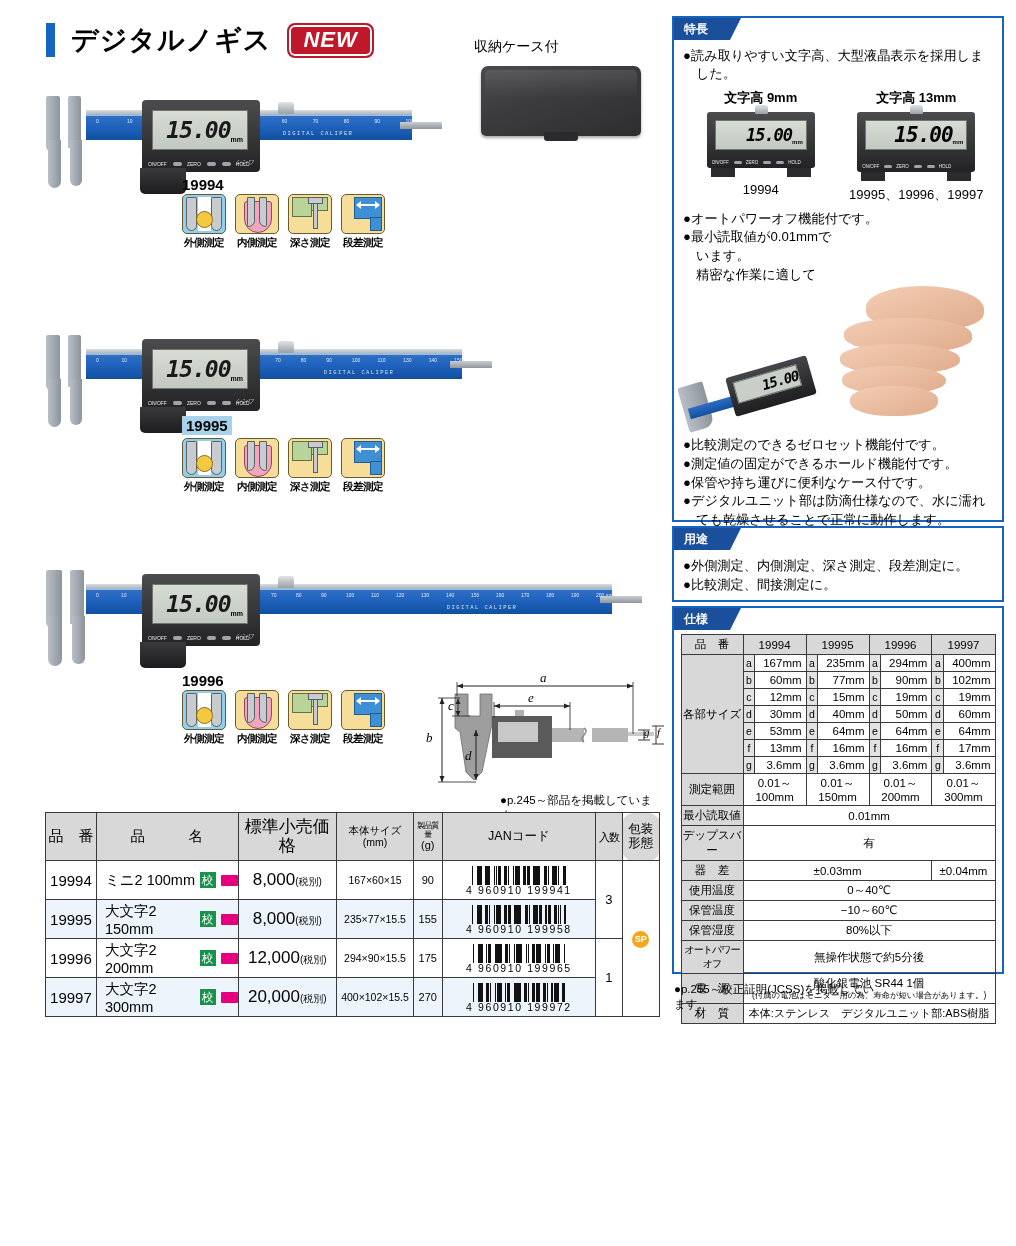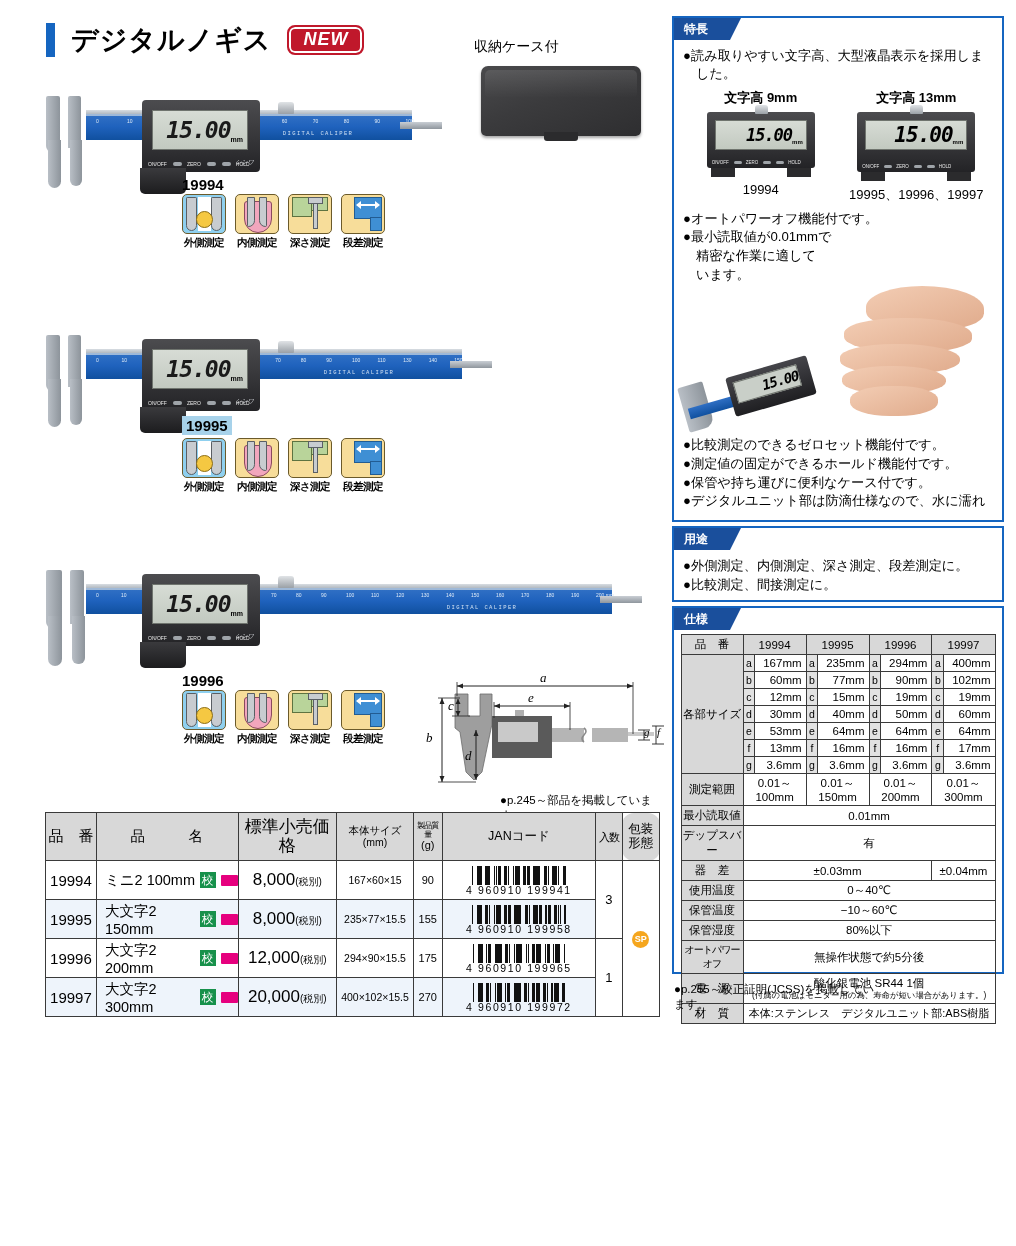"NEW" .new-badge { font-size: 18px -> 22px }
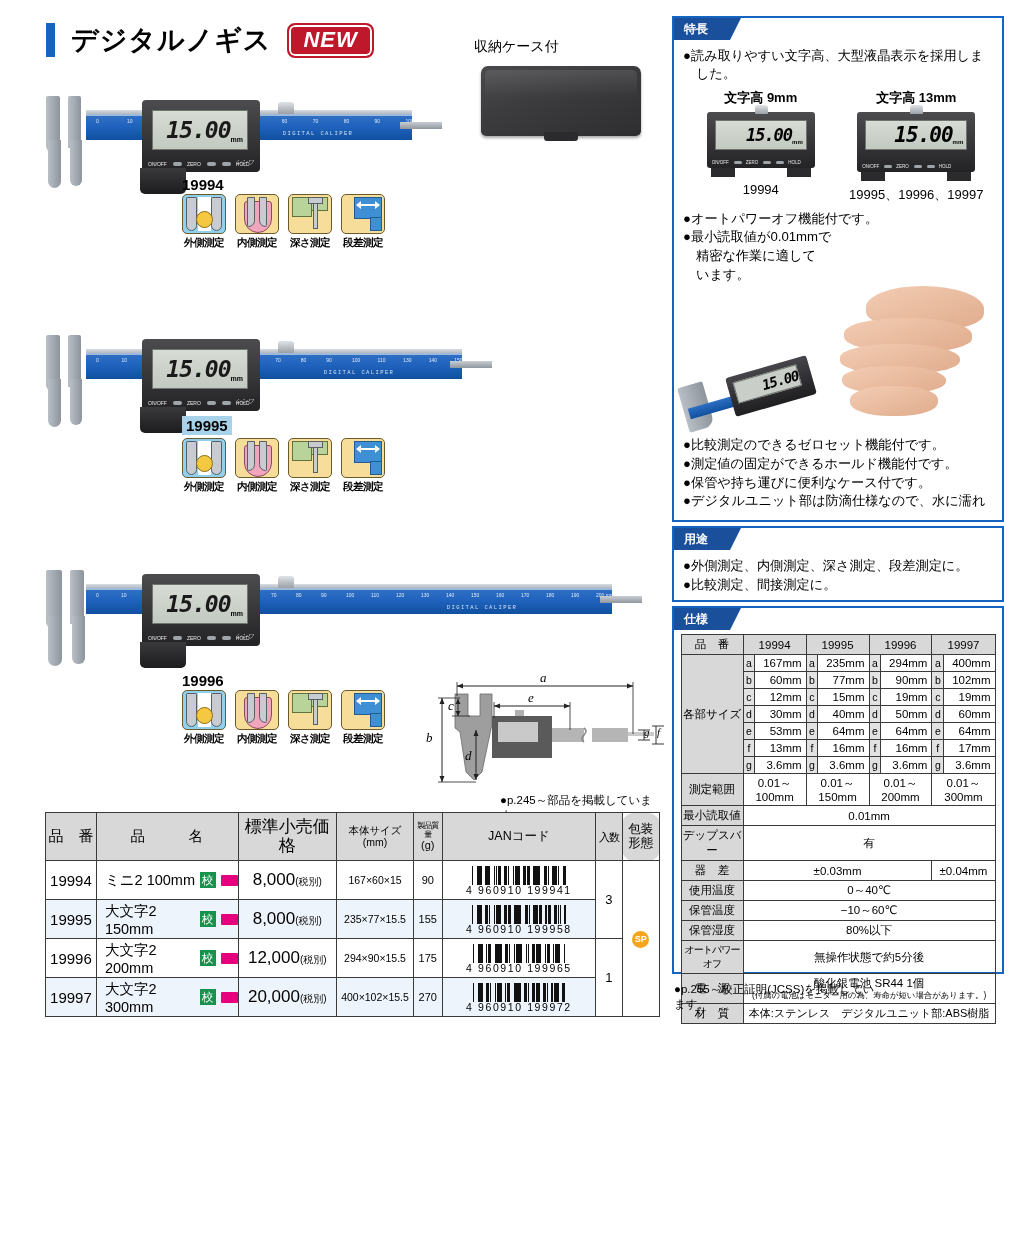"精密な作業に適して" div.bullet { order: before "います。" -> after "います。" }
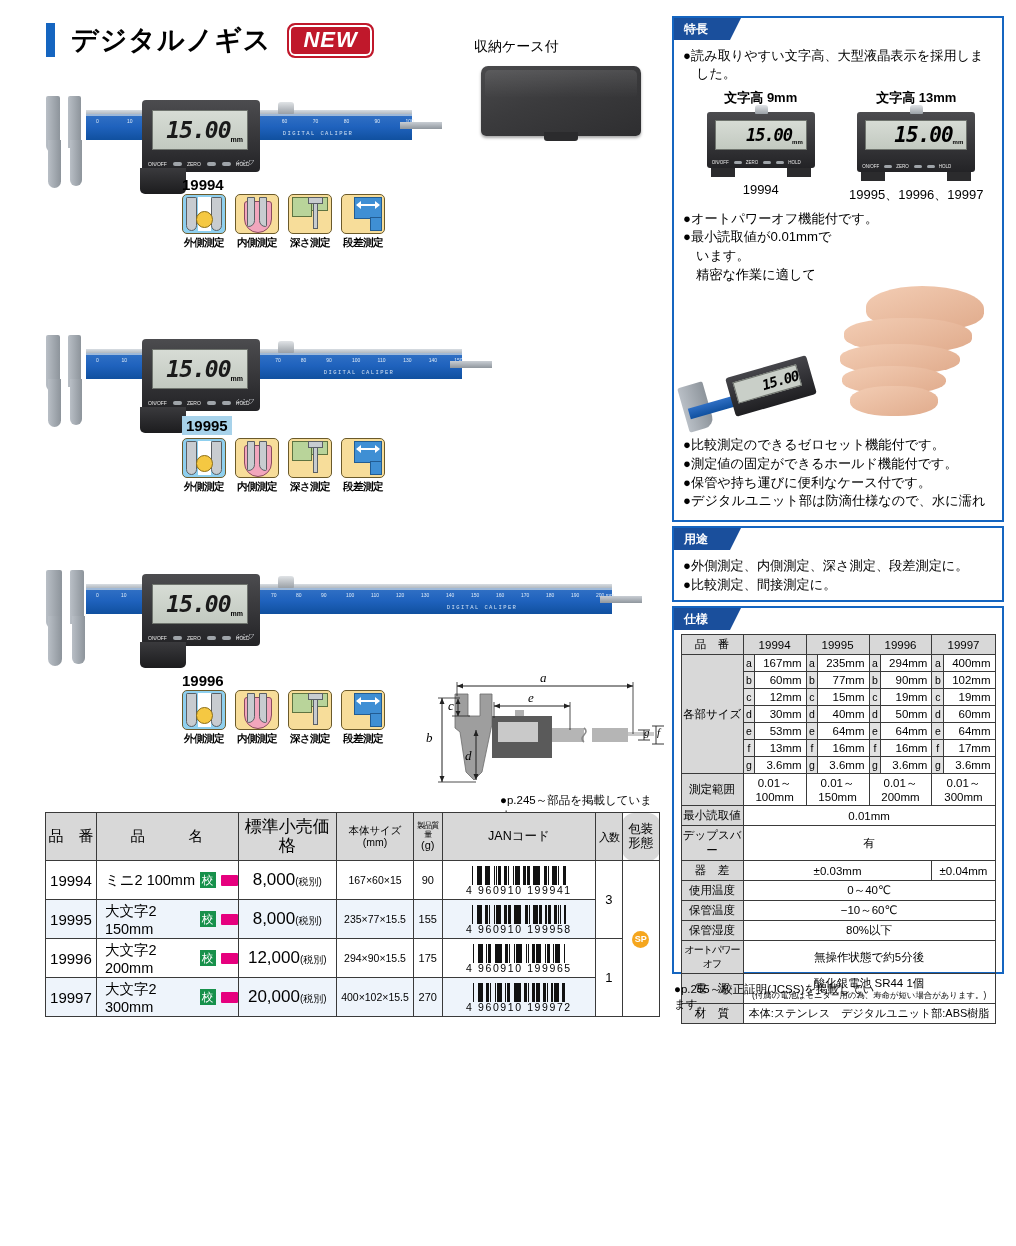"ても乾燥させることで正常に動作します。" div.bullet { html: none -> <div>ても乾燥させることで正常に動作します。</div> }
